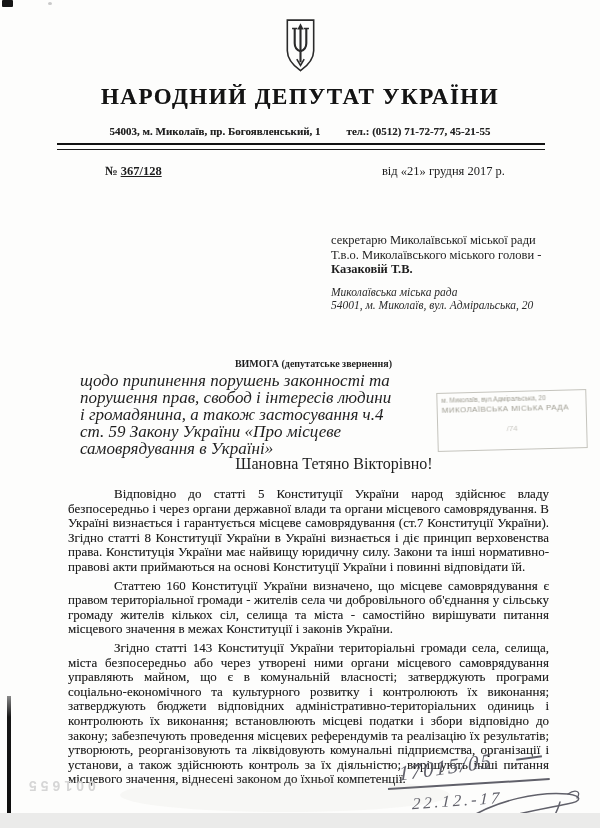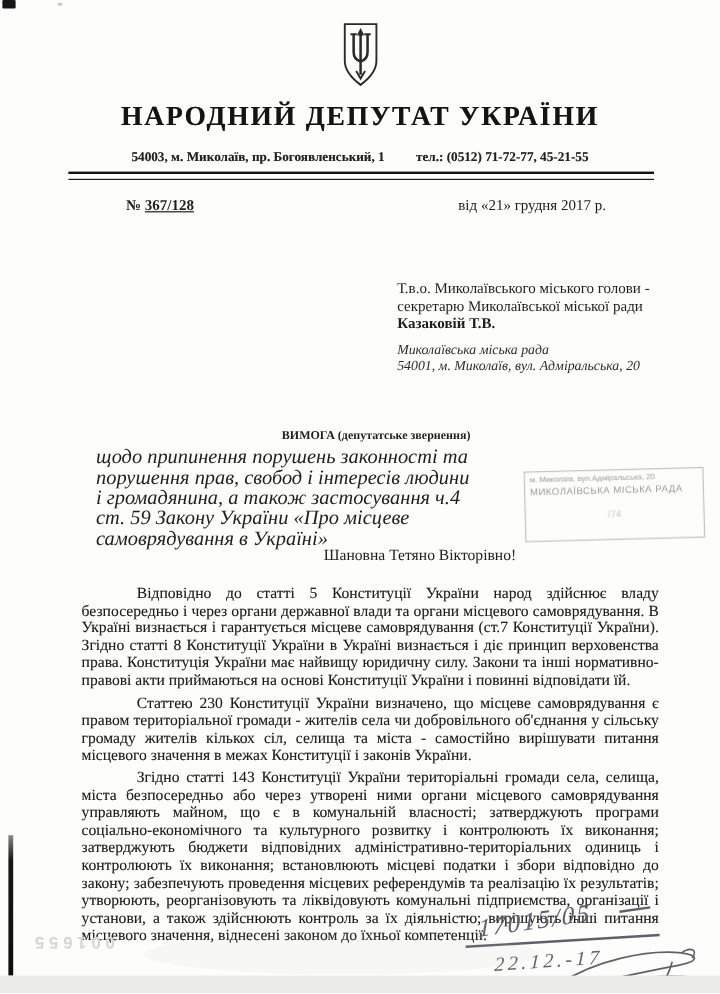"Т.в.о. Миколаївського міського голови -" div { order: before "секретарю Миколаївської міської ради" -> after "секретарю Миколаївської міської ради" }
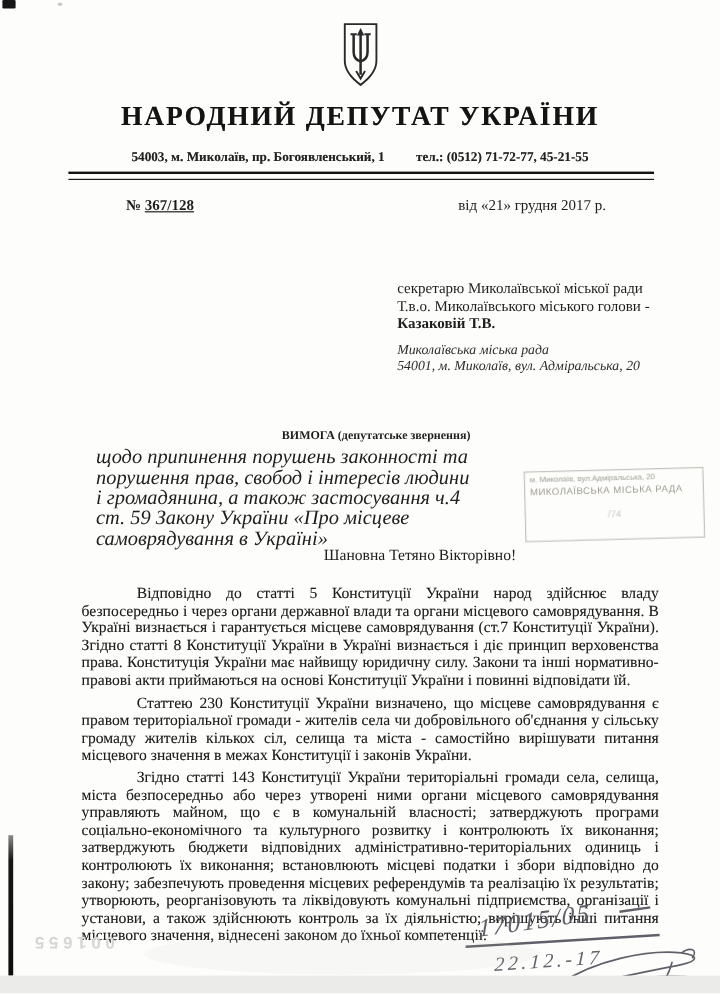"Шановна Тетяно Вікторівно!" .salutation { font-size: 13px -> 16px; left: 170px -> 154px }
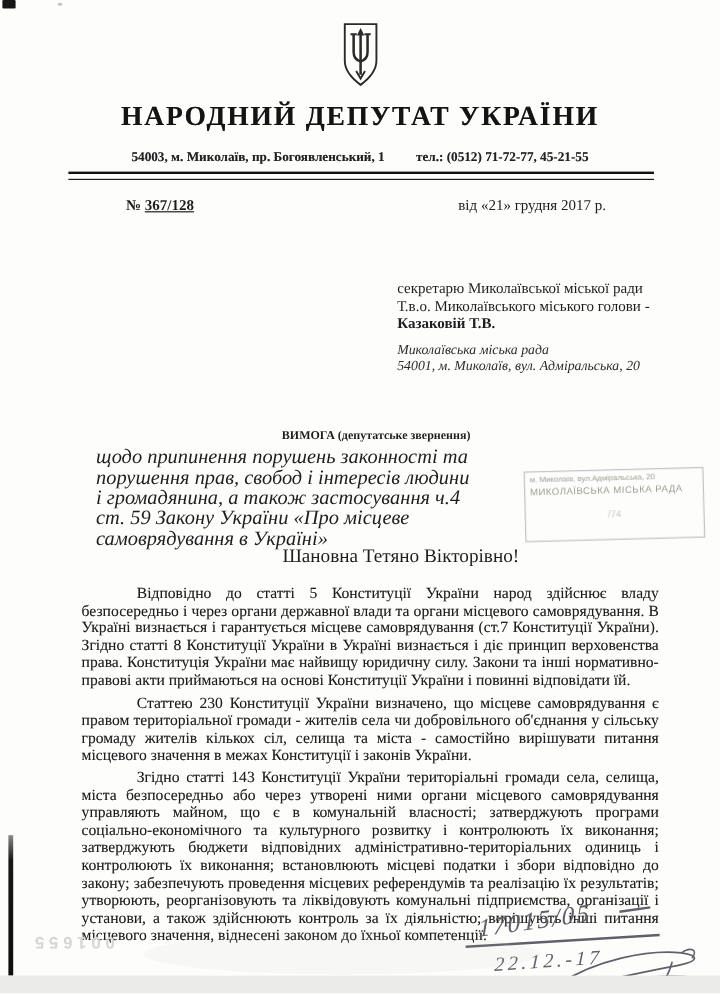"Статтею 230 Конституції України" p { text: 230 -> 160 }
